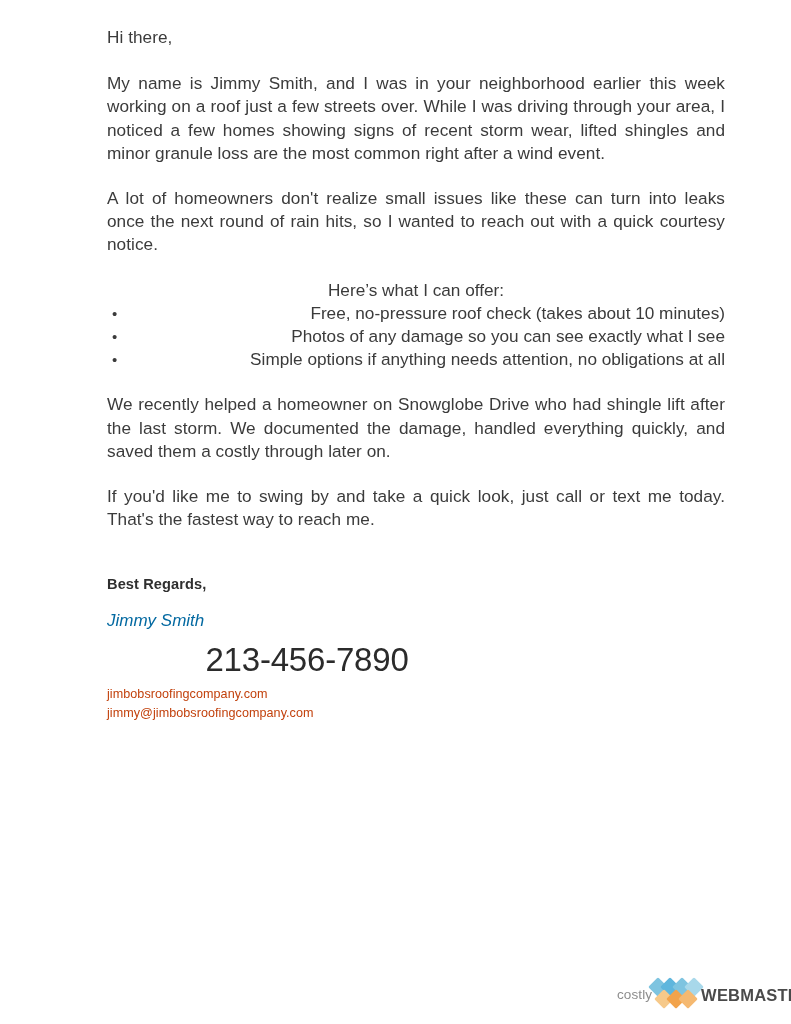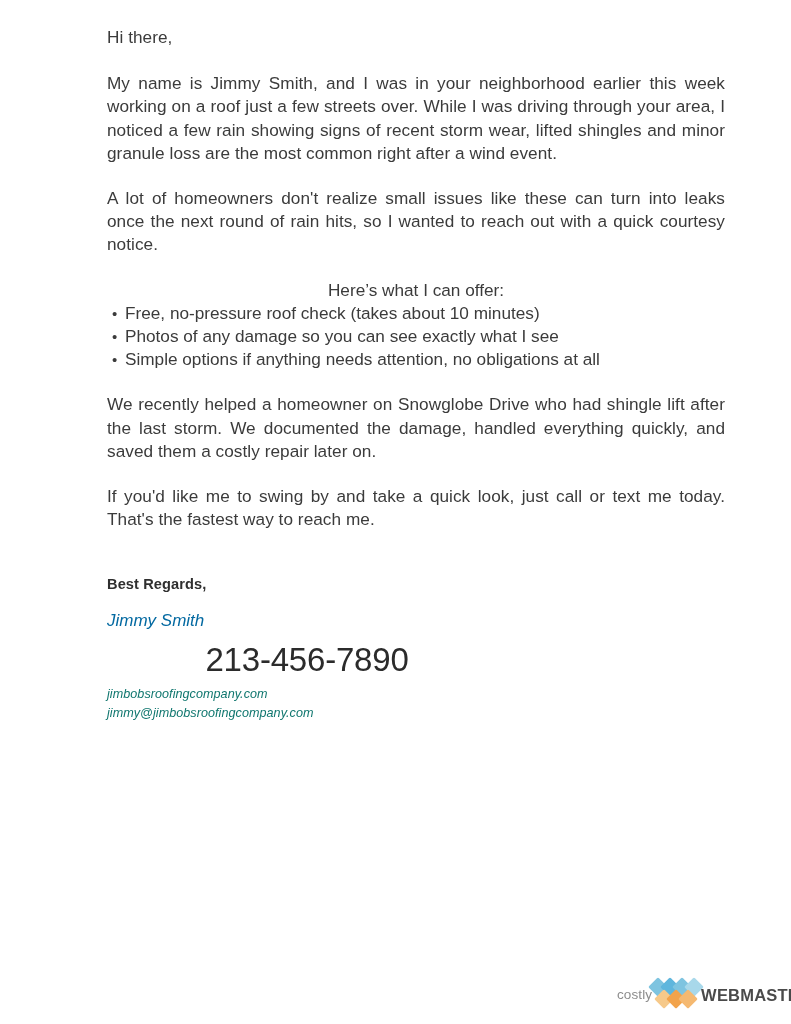"My name is Jimmy Smith," p.para { text: rain -> homes }
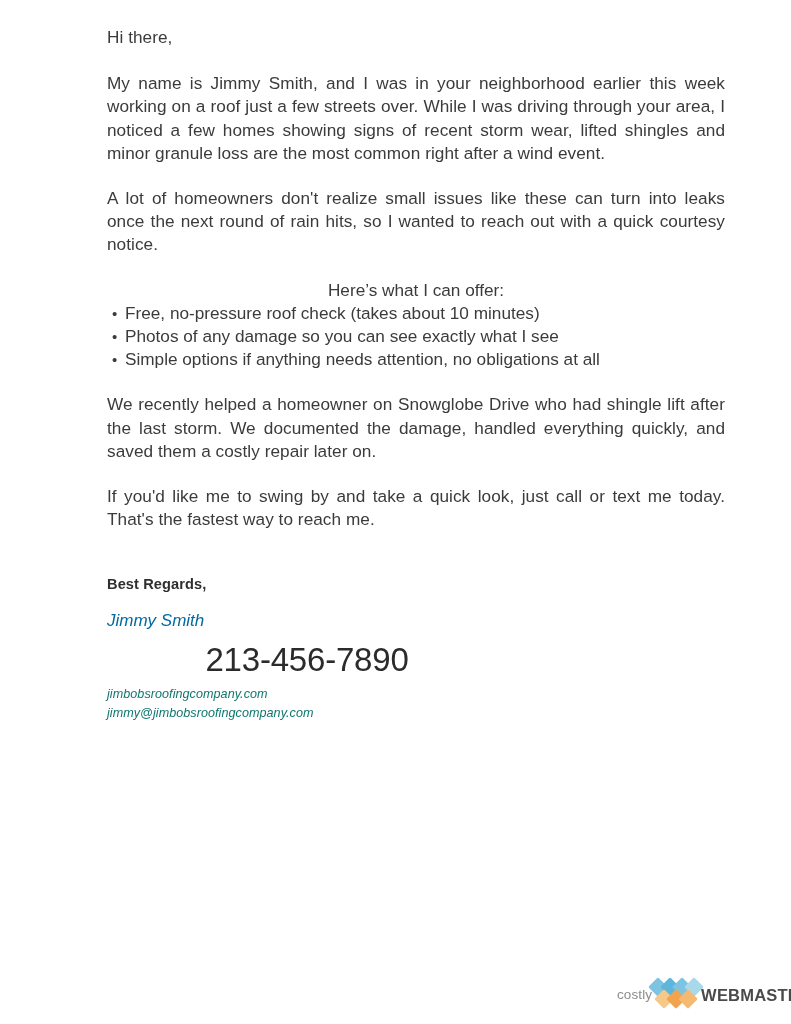"Free, no-pressure roof check (takes" .bullet-list li { text-align: left -> right }
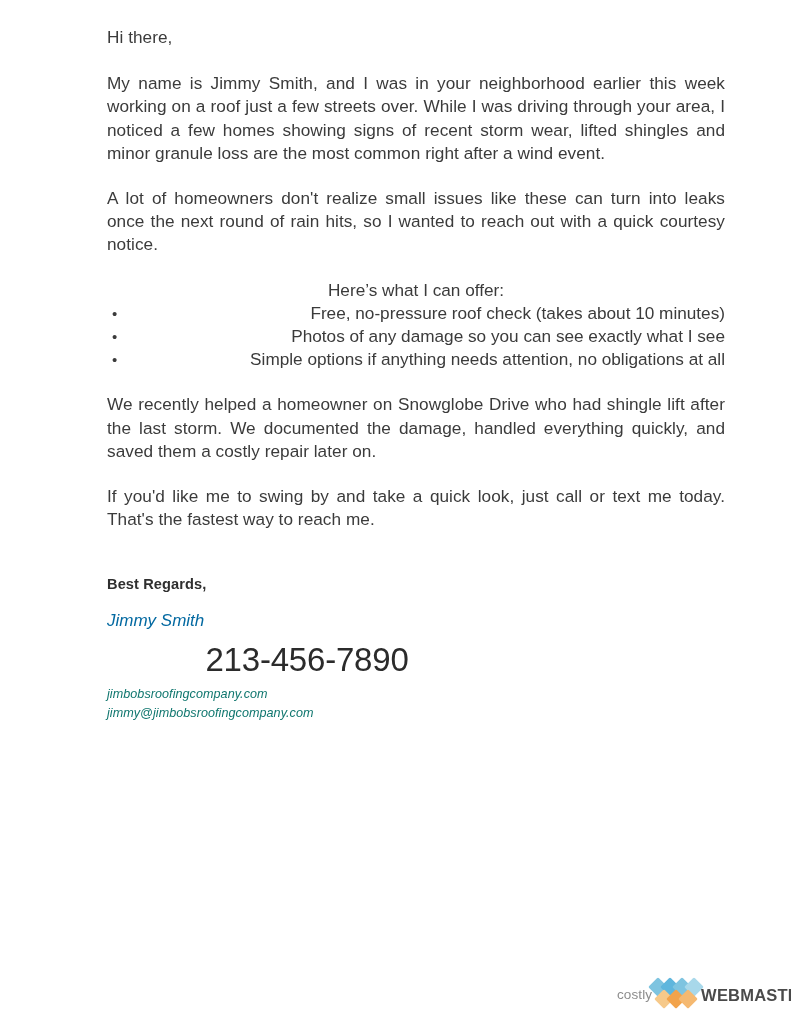"We recently helped a homeowner" p.para { text: repair -> through }
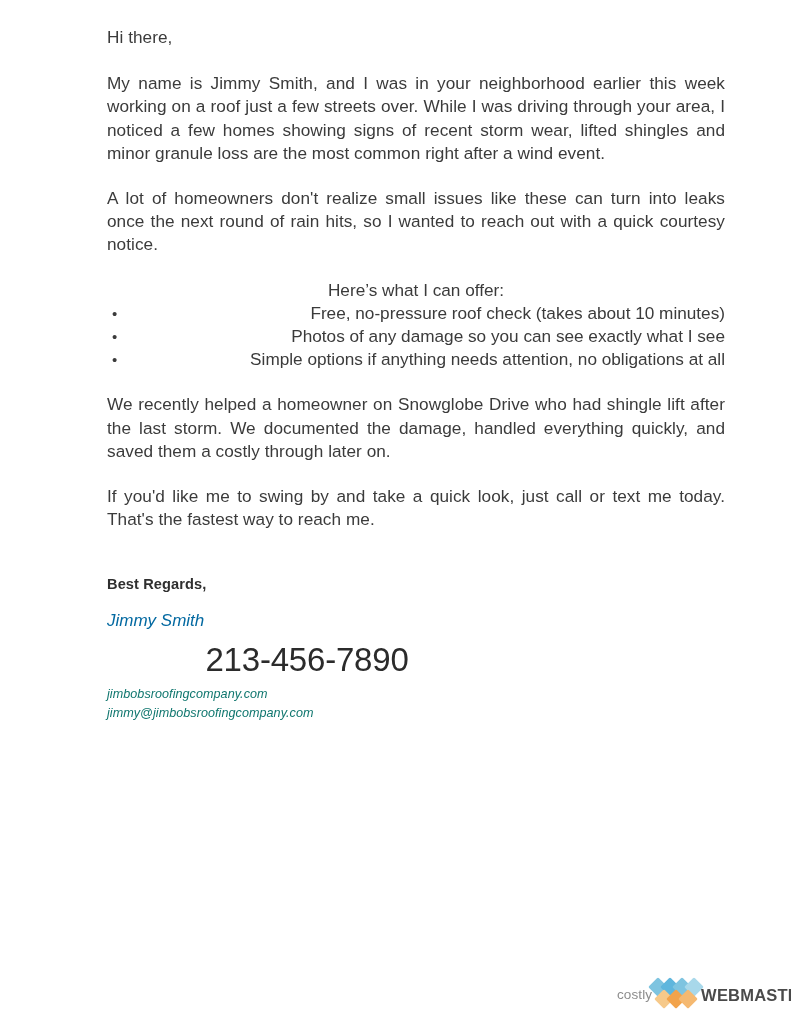"jimbobsroofingcompany.com" .sign-web, .sign-email { color: #0f766e -> #c2410c; font-style: italic -> none }
